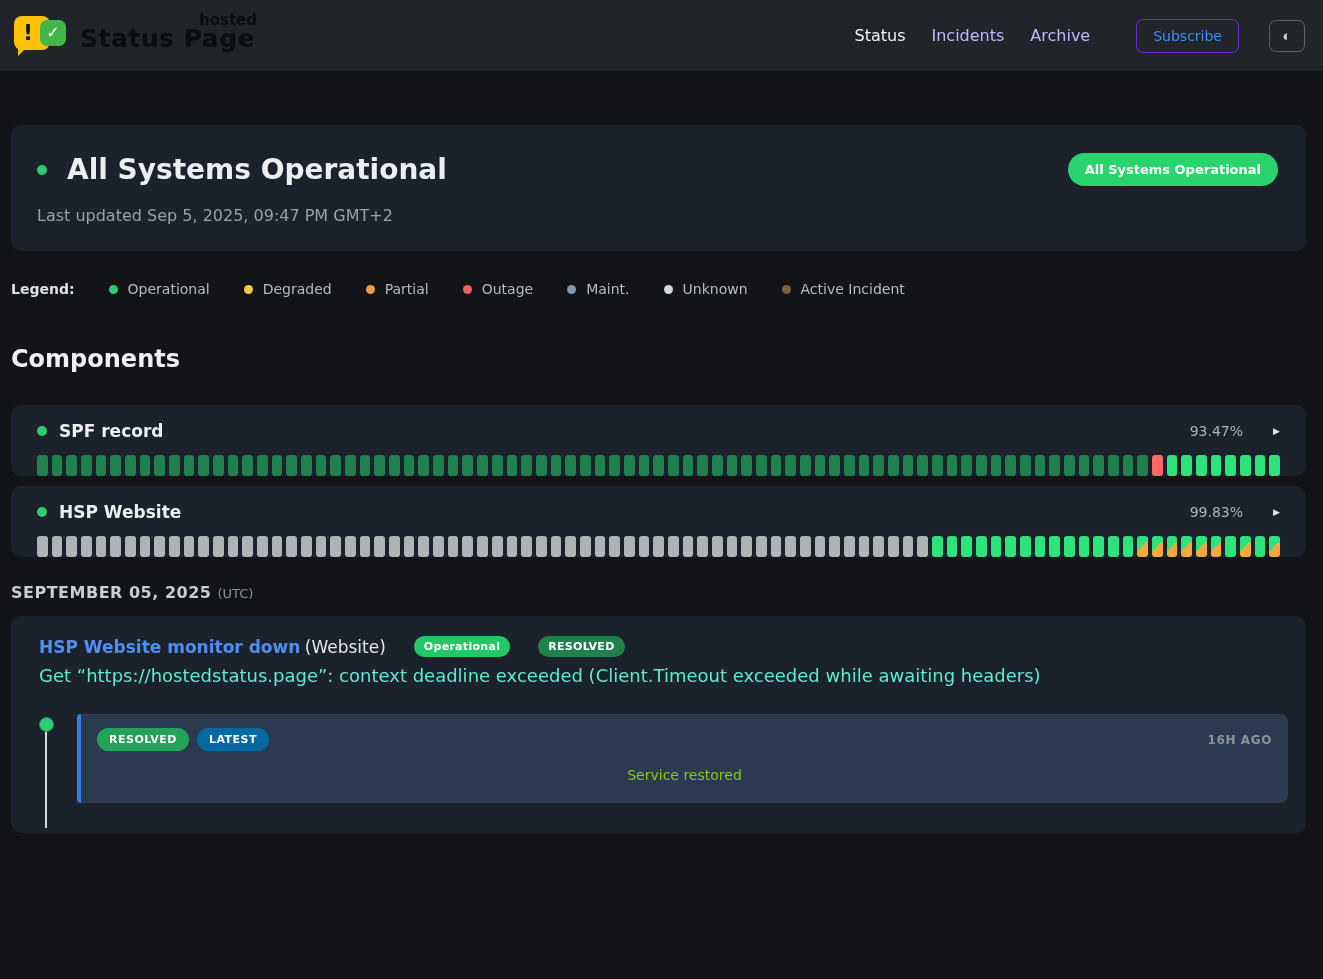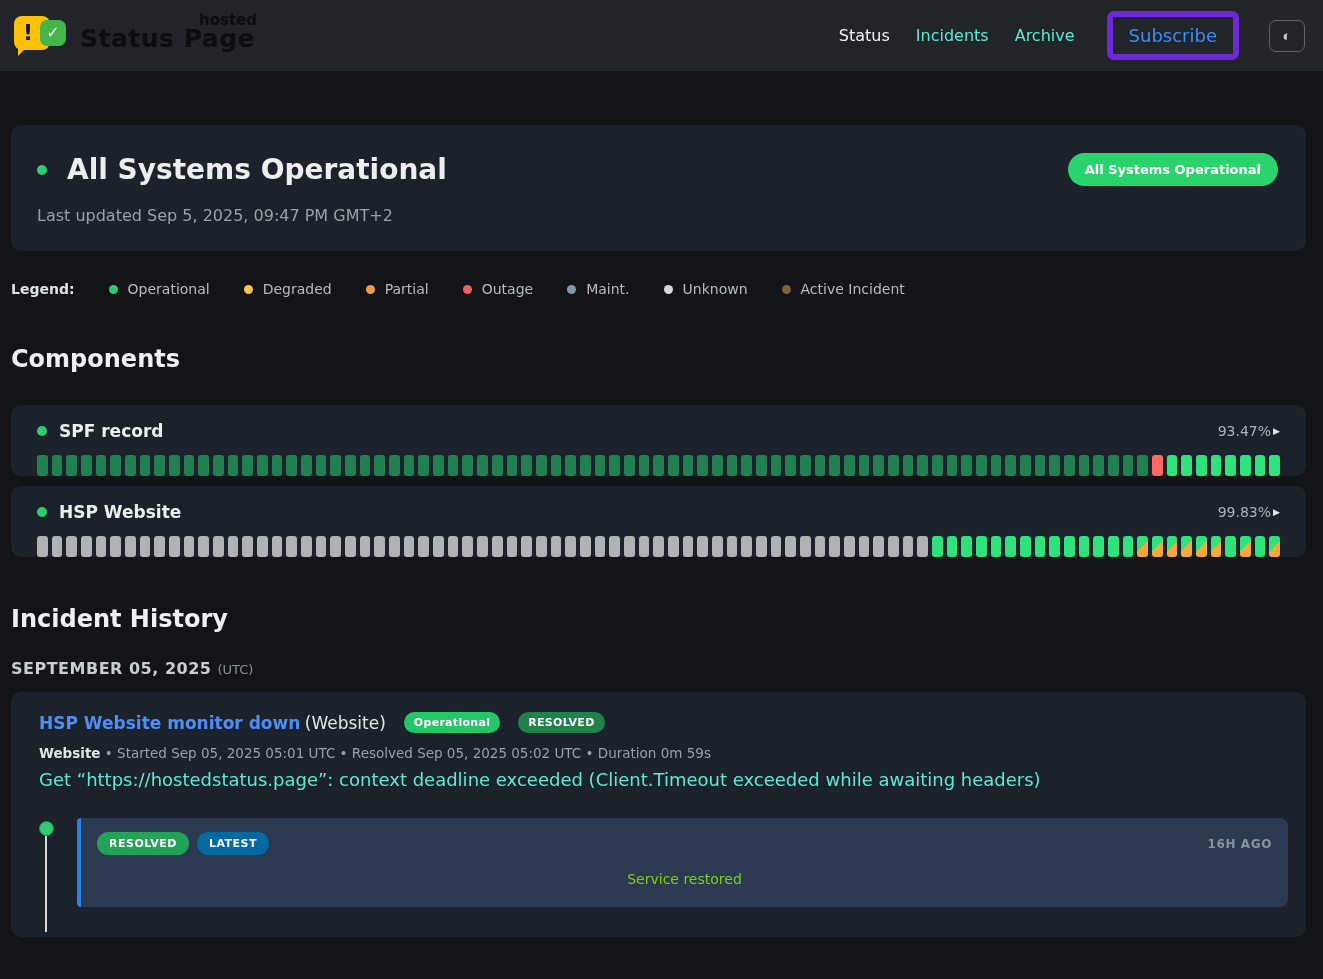"Incidents" .nav a { color: #5eead4 -> #c4b5fd }
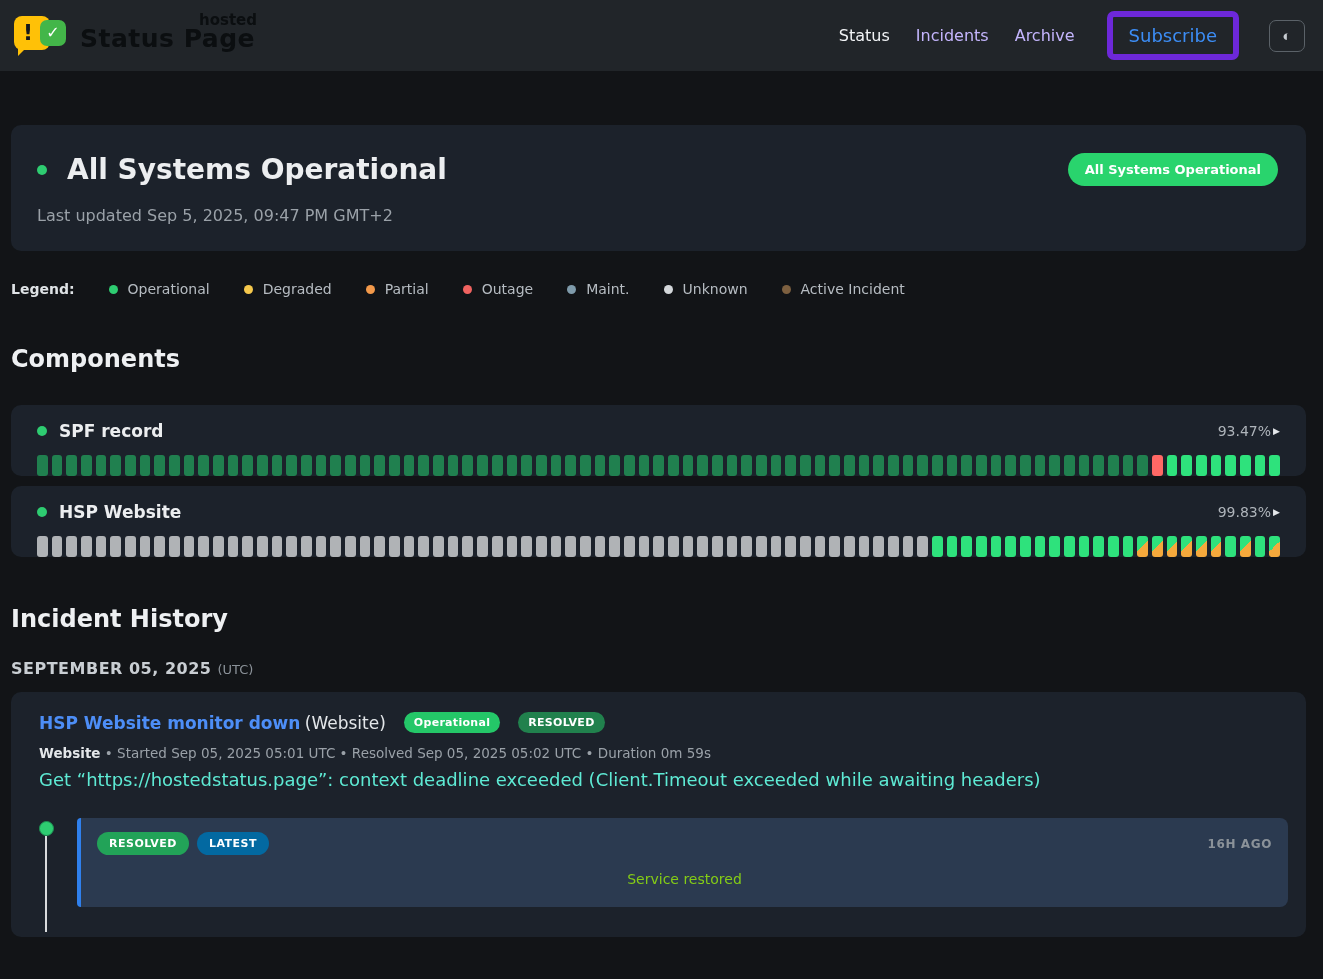"Subscribe" .btn-subscribe { border: 6px solid #6d28d9 -> 1px solid #6d28d9; font-size: 18px -> 14px; margin-left: 6px -> 20px }
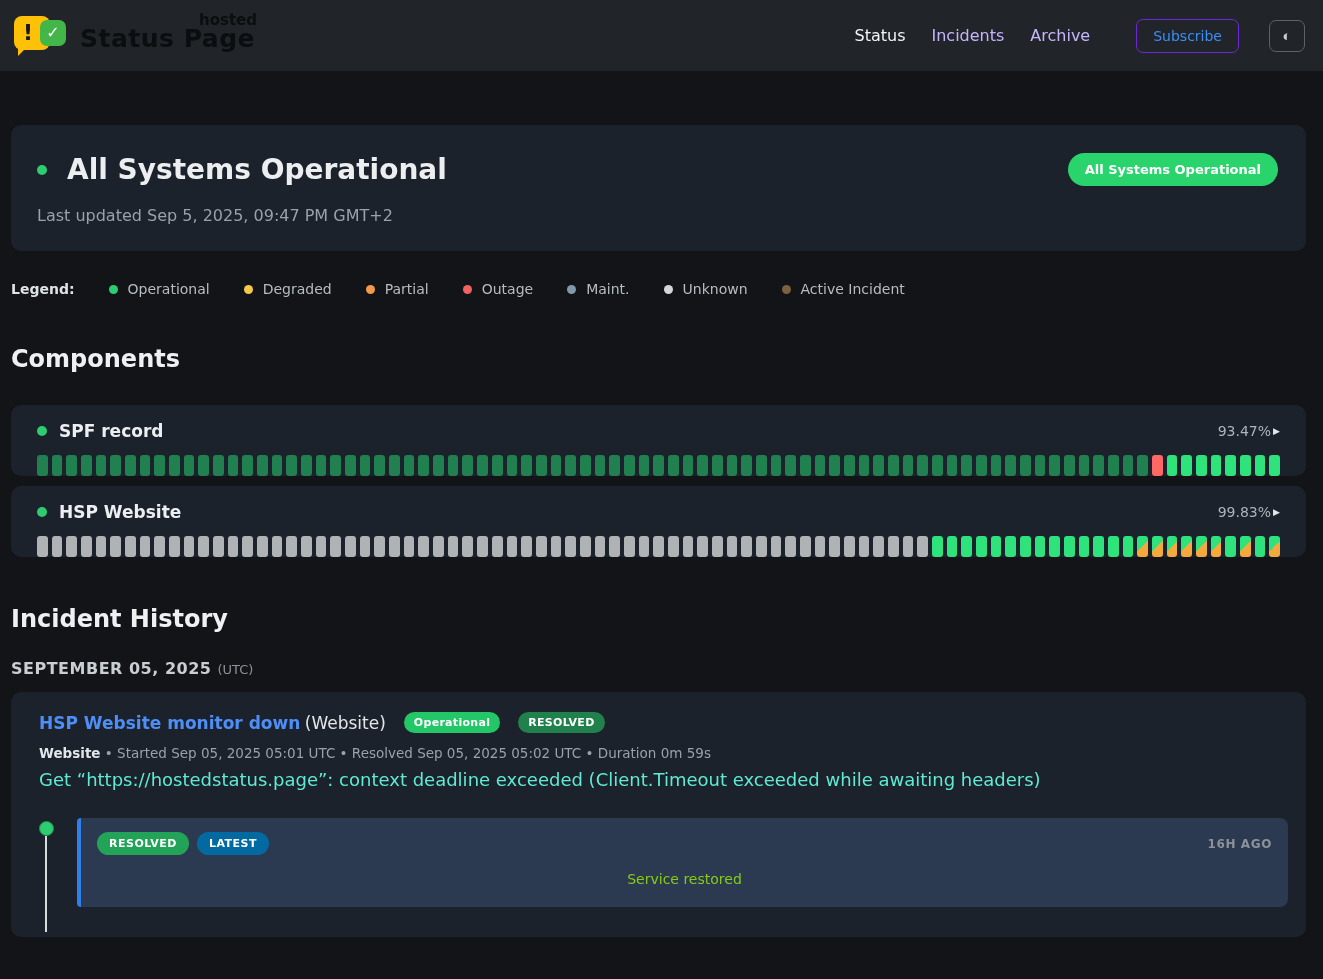"93.47%" .comp-right { gap: 2px -> 30px }
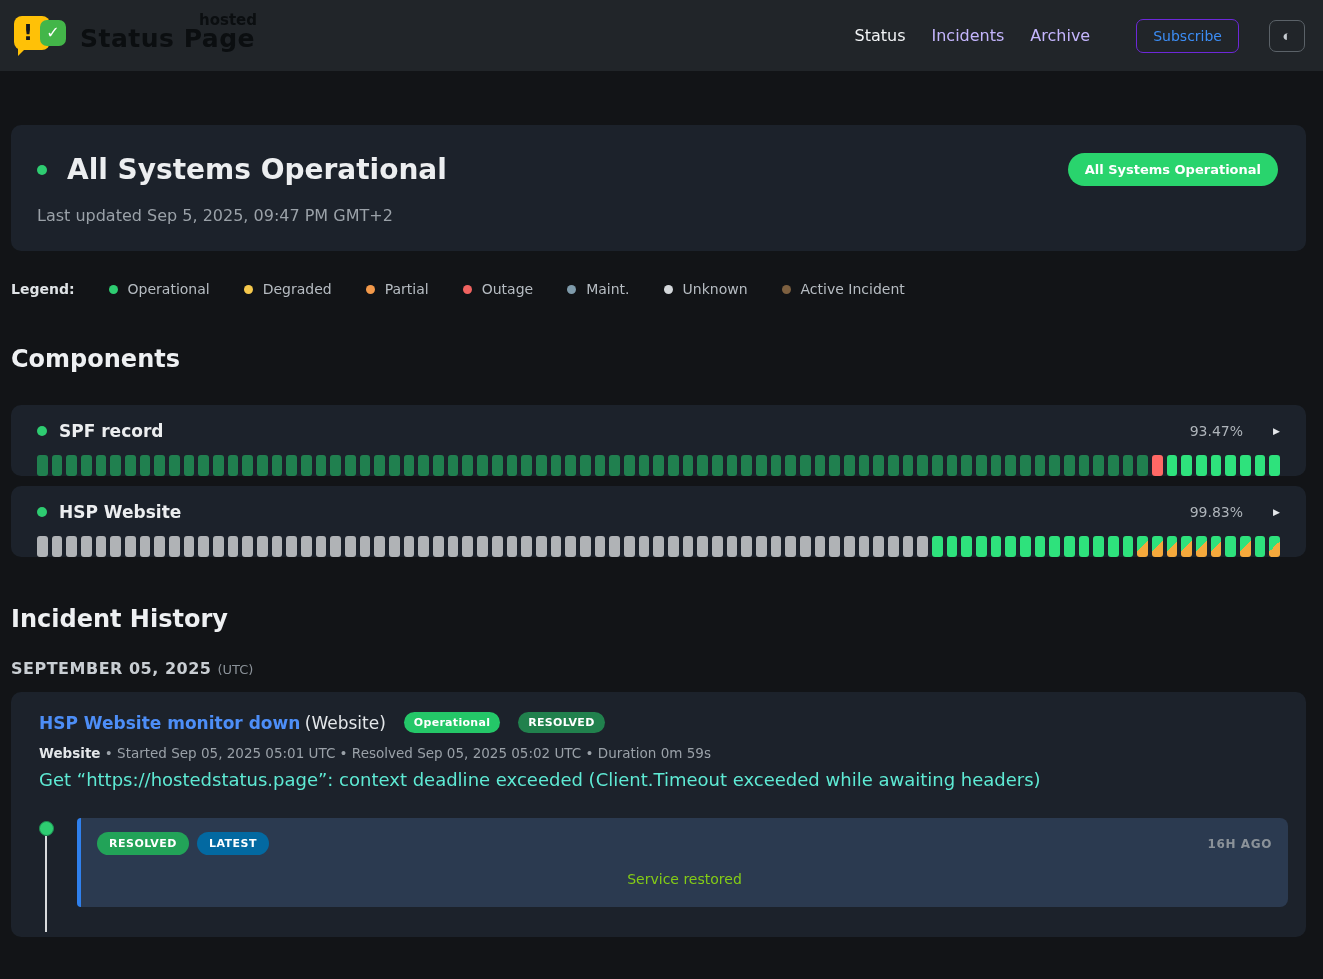"Incident History" h2.section-heading { html: <h2>Incident History</h2> -> none }
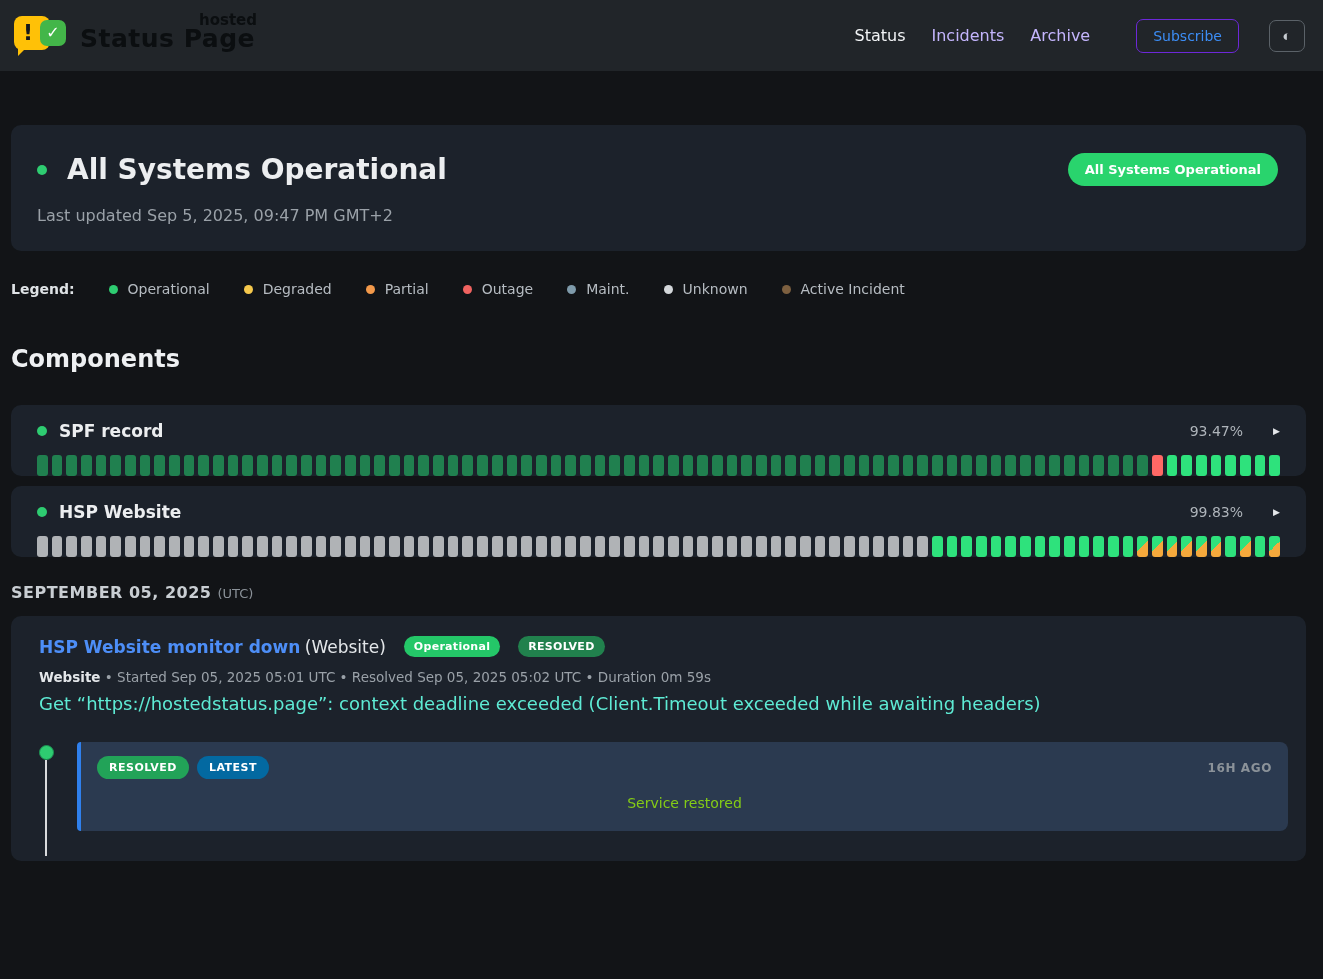"HSP Website monitor down (Website)" .inc-title-row { gap: 18px -> 28px }
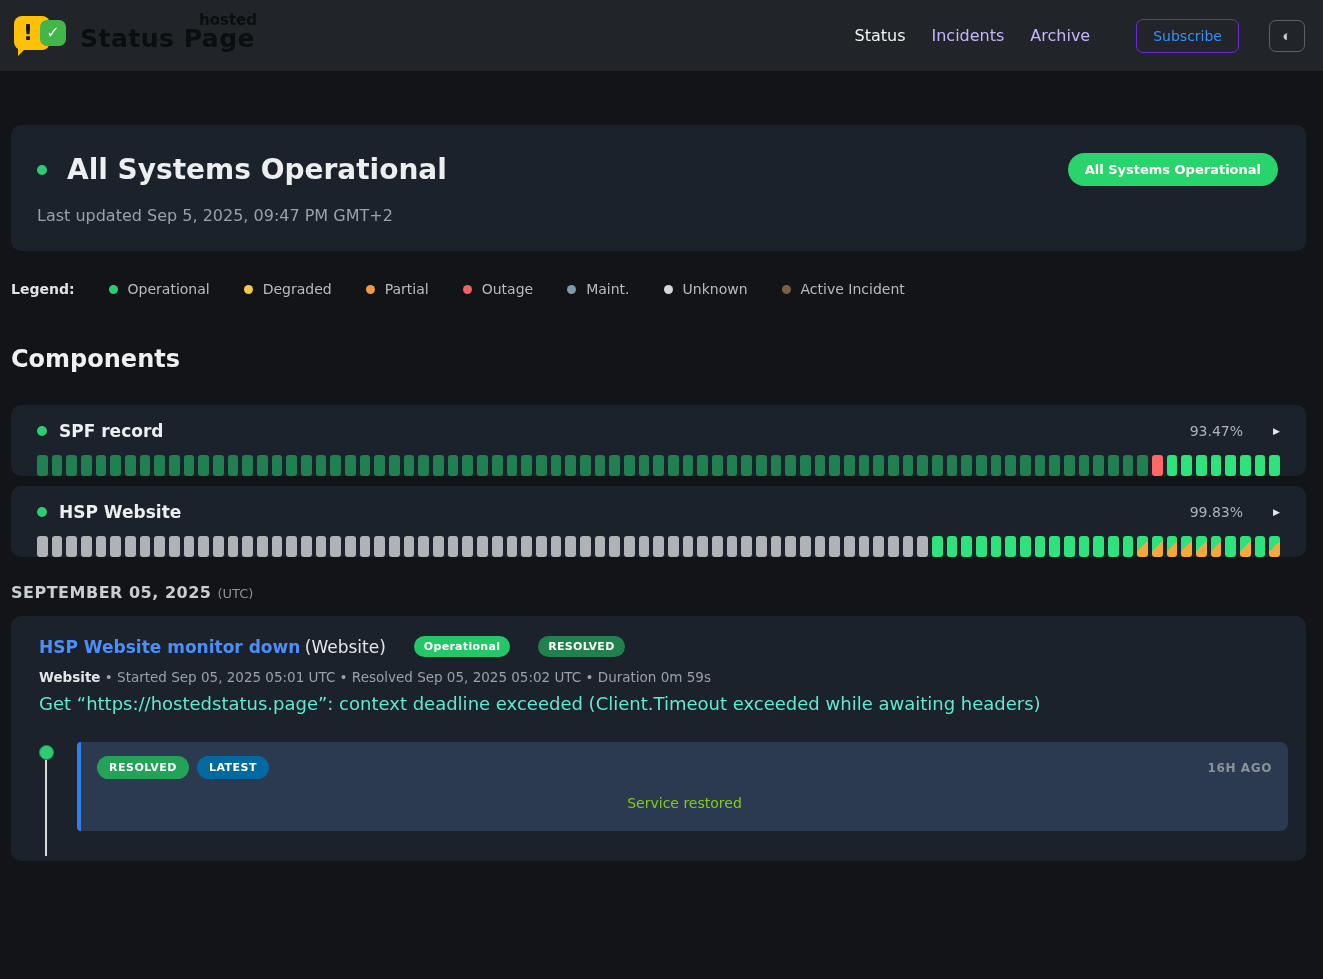"Website • Started Sep 05," div.inc-meta { html: <div> <span>Website</span> <span>• Started Sep 05, 2025 05:01 UTC • Resolved Sep 05, 2025 05:02 UTC • Duration 0m 59s</span> </div> -> none }
